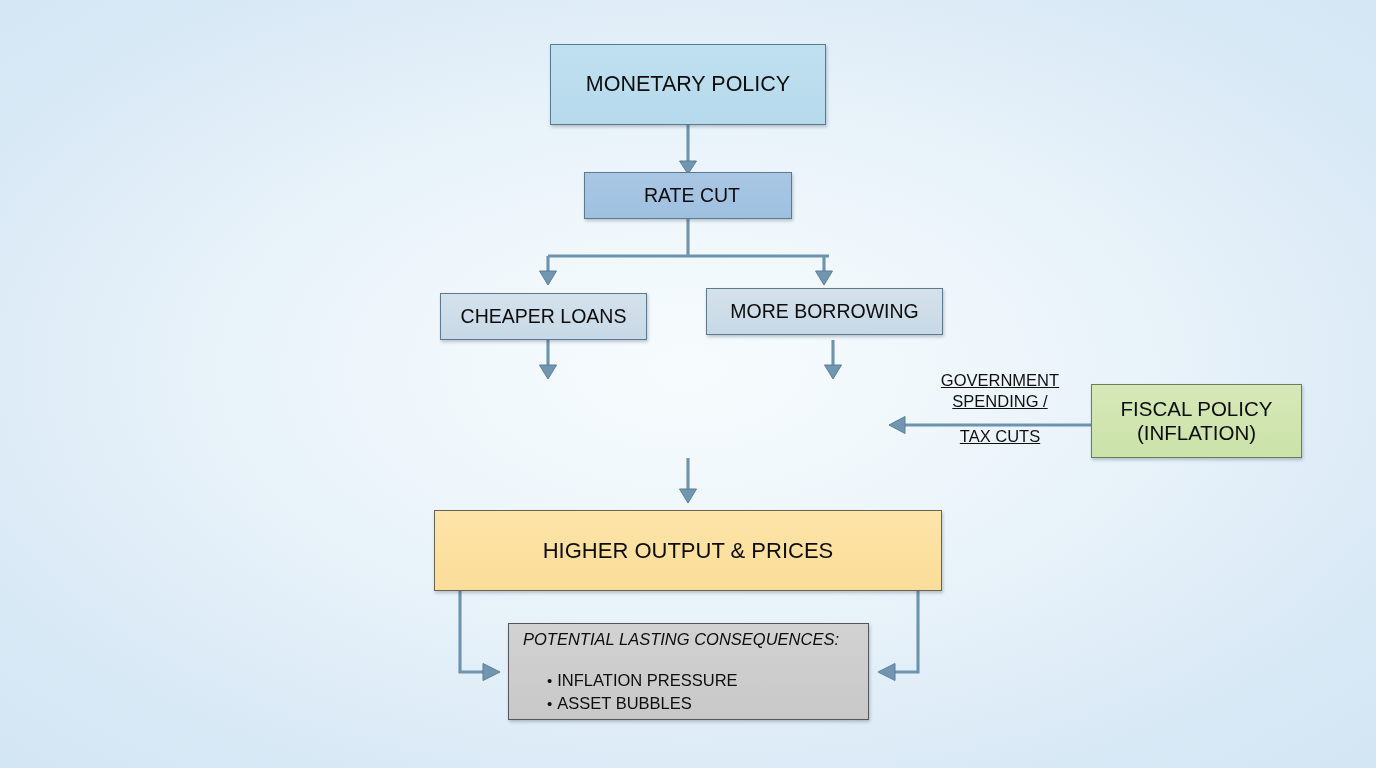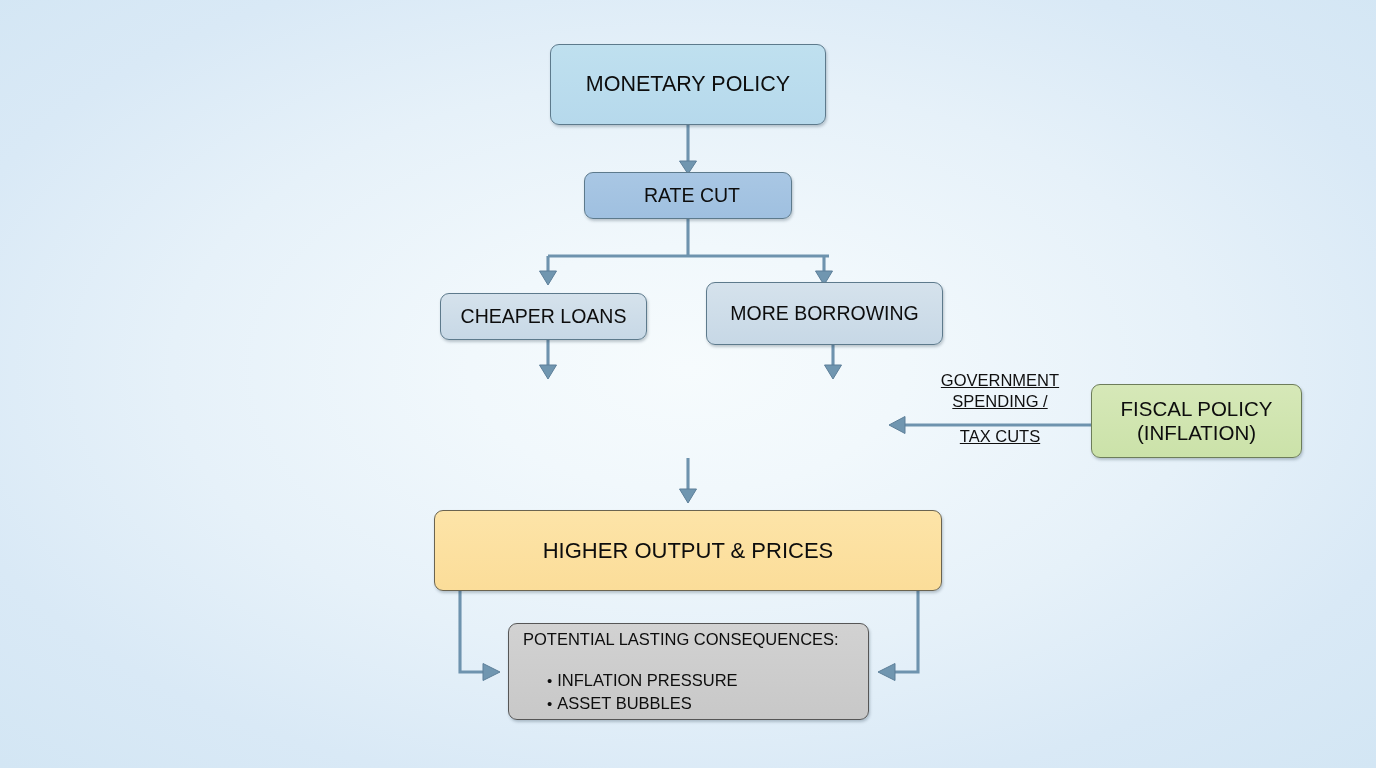"MONETARY POLICY" .node { border-radius: 9px -> 0 }
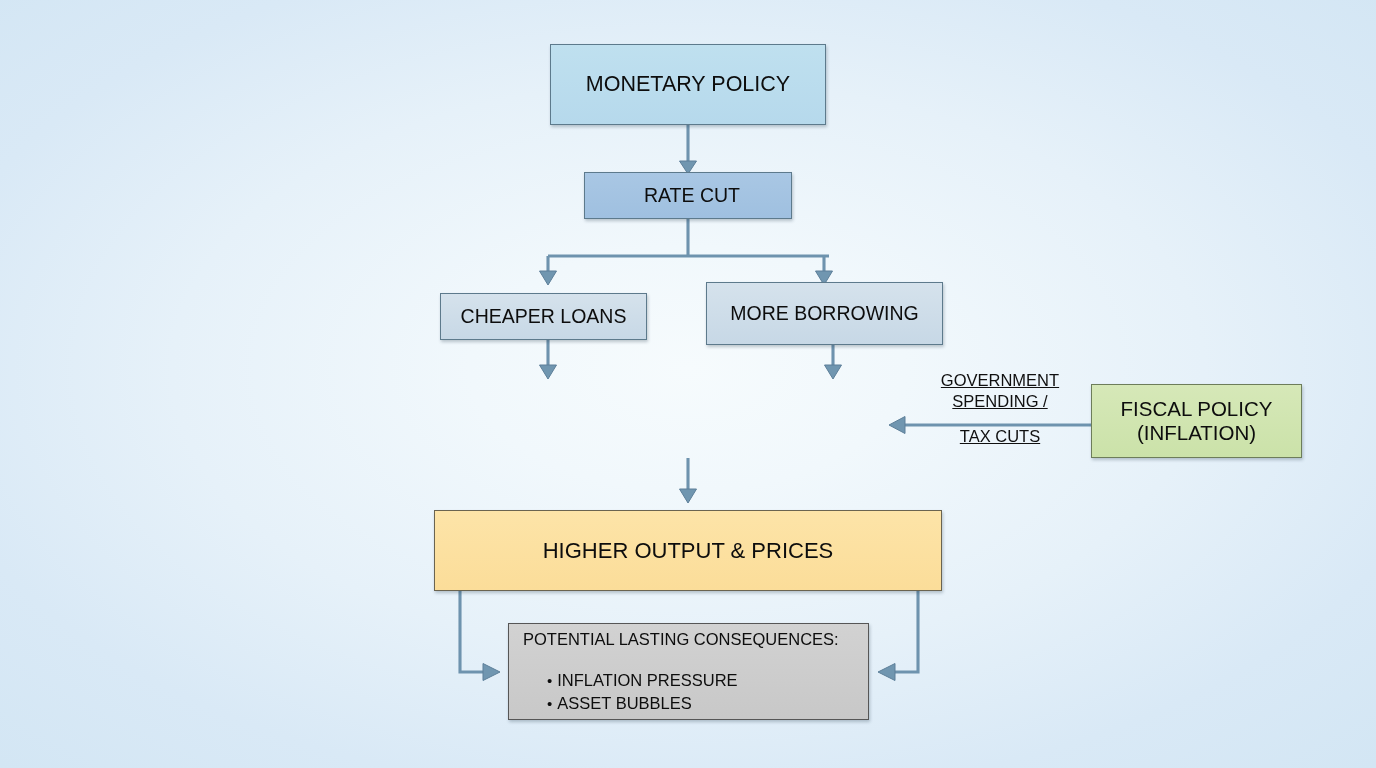"MORE BORROWING" #node-more-borrowing { height: 63px -> 47px; top: 282px -> 288px }
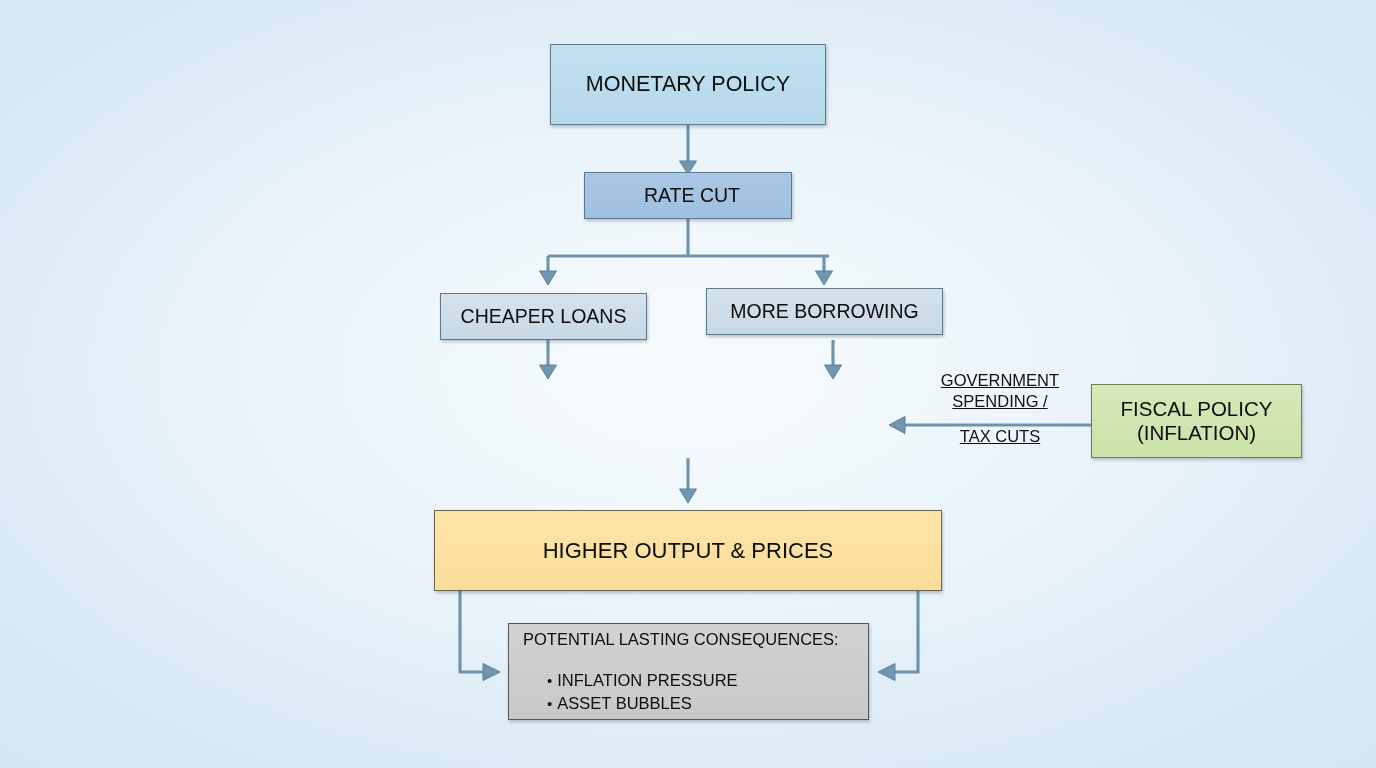"POTENTIAL LASTING CONSEQUENCES:" #node-consequences .conseq-title { font-style: none -> italic }
